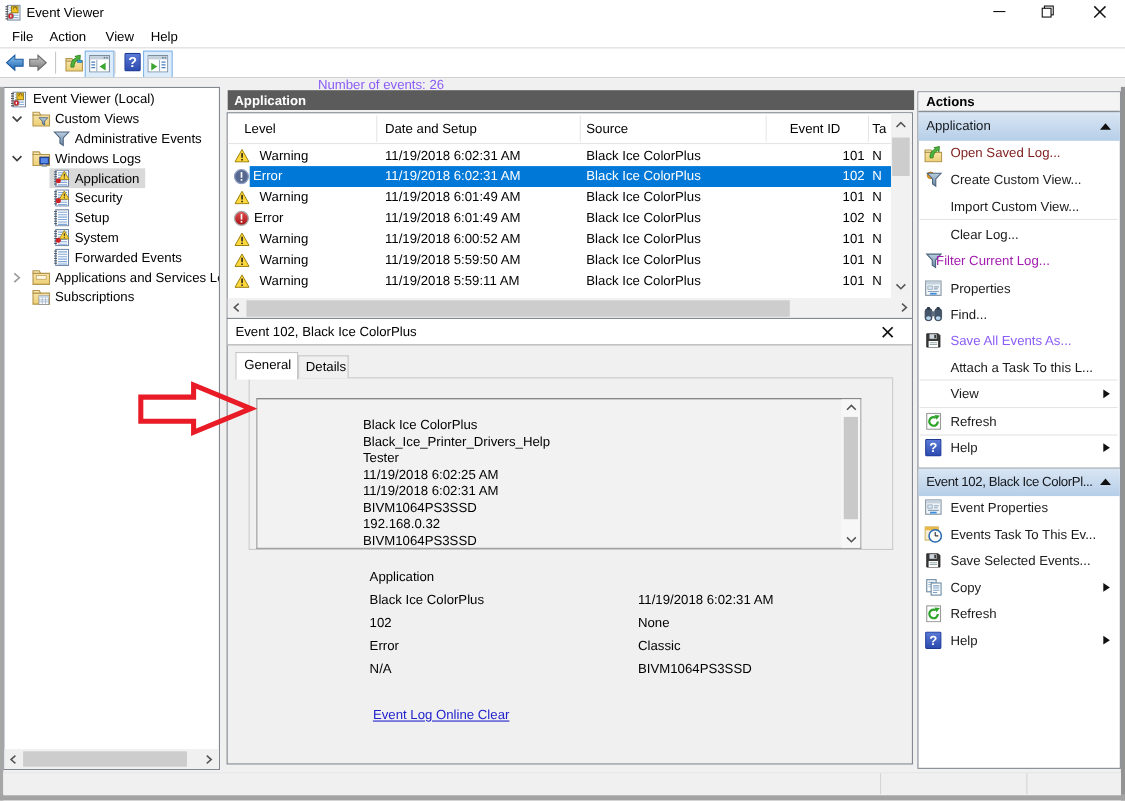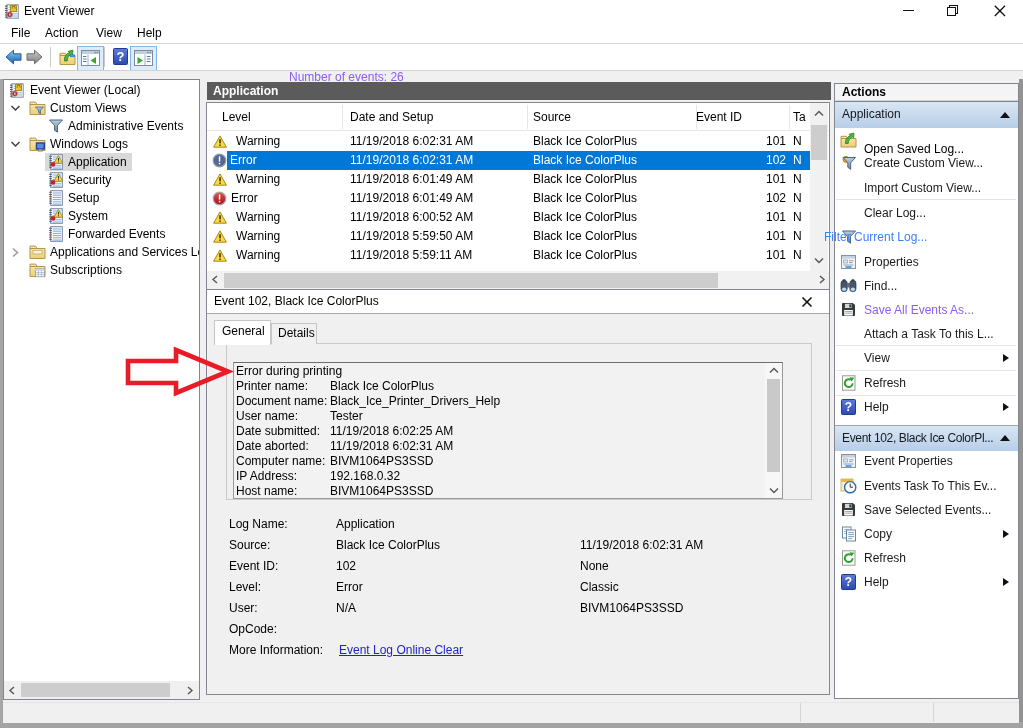"Event ID" div.a { text-align: left -> center }
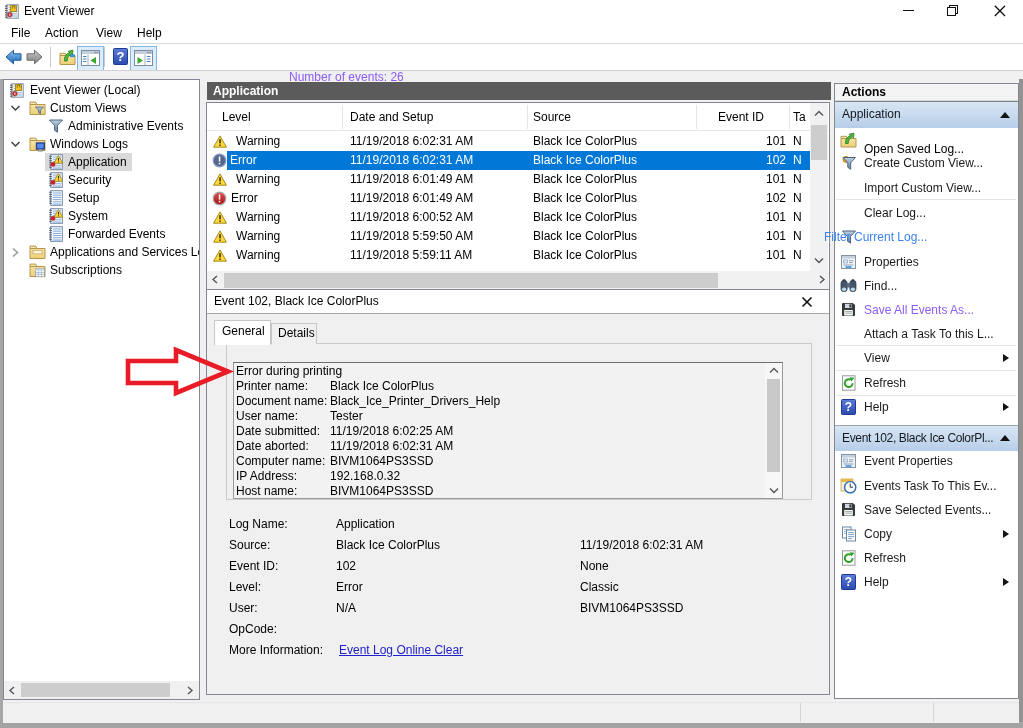"Open Saved Log..." div.a { color: #000000 -> #7f1d1d; top: 140px -> 130px }
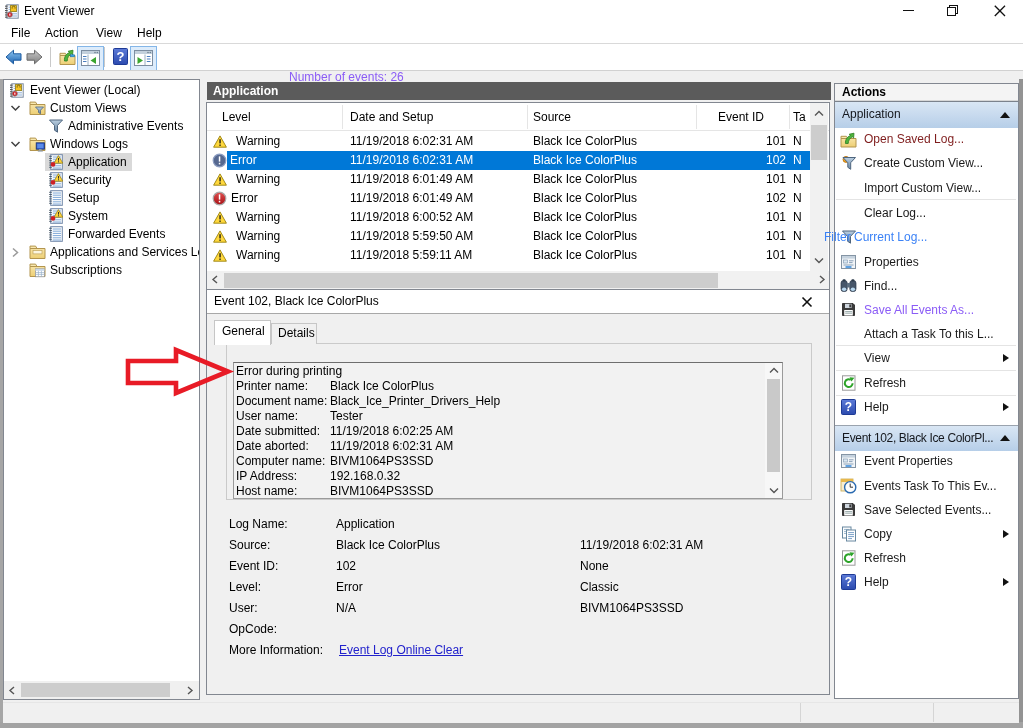"Filter Current Log..." div.a { color: #3b82f6 -> #a21caf; left: 824px -> 851px }
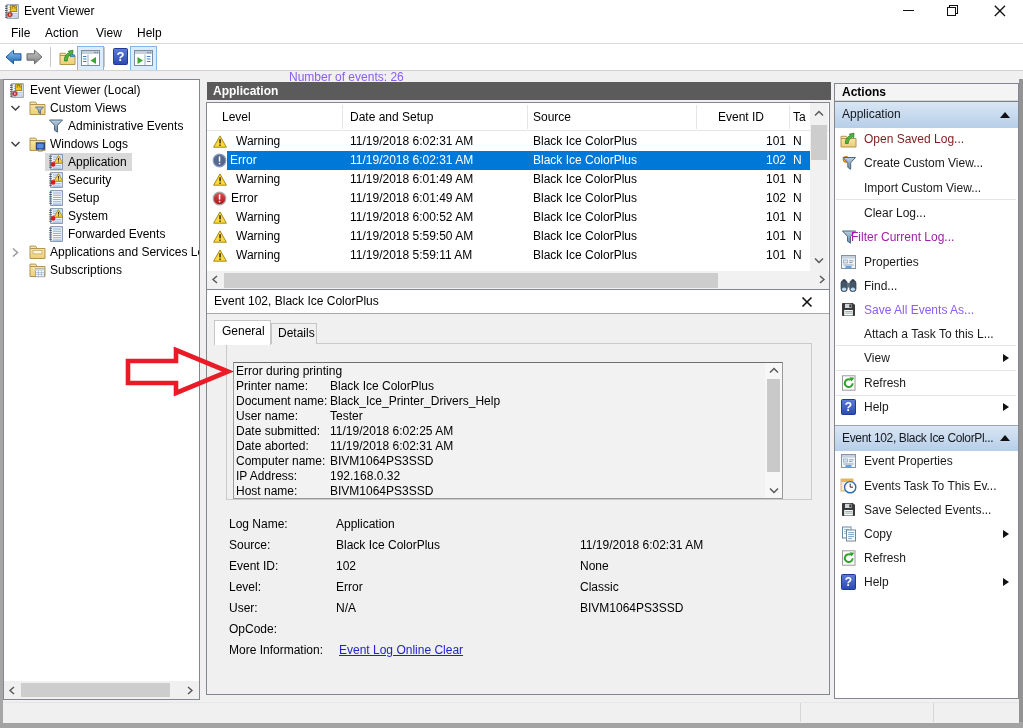"Error during printing" div.a { html: <div>Error during printing<br>Printer name:<br>Document name:<br>User name:<br>Date submitted:<br>Date aborted:<br>Computer name:<br>IP Address:<br>Host name:</div> -> none }
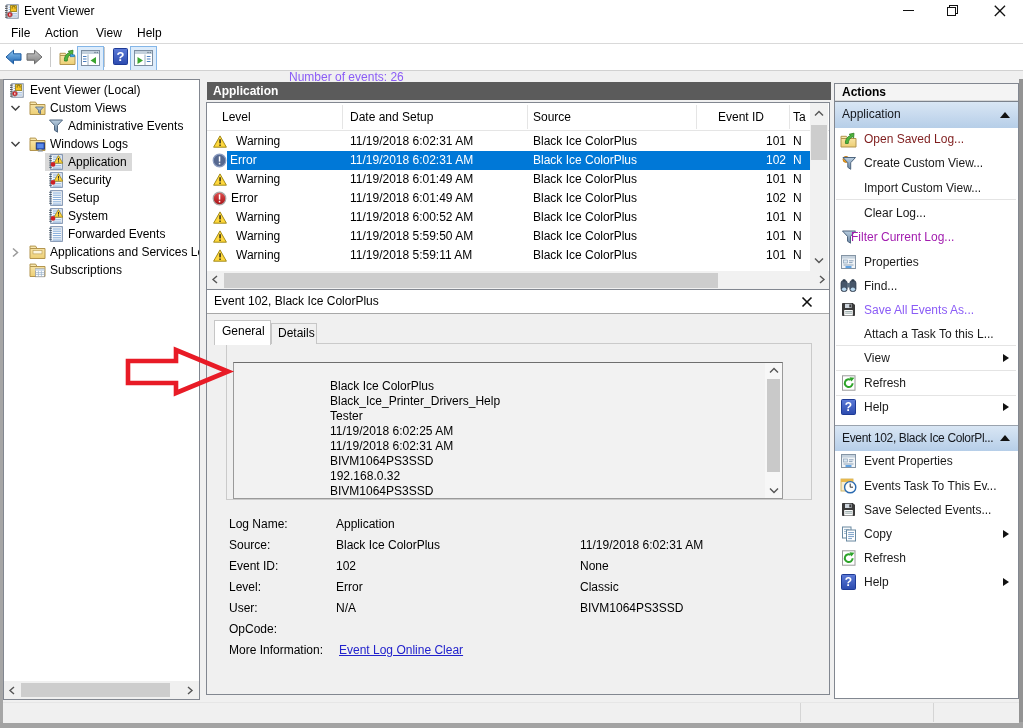"Log Name:" div.a { html: <div>Log Name:<br>Source:<br>Event ID:<br>Level:<br>User:<br>OpCode:<br>More Information:</div> -> none }
